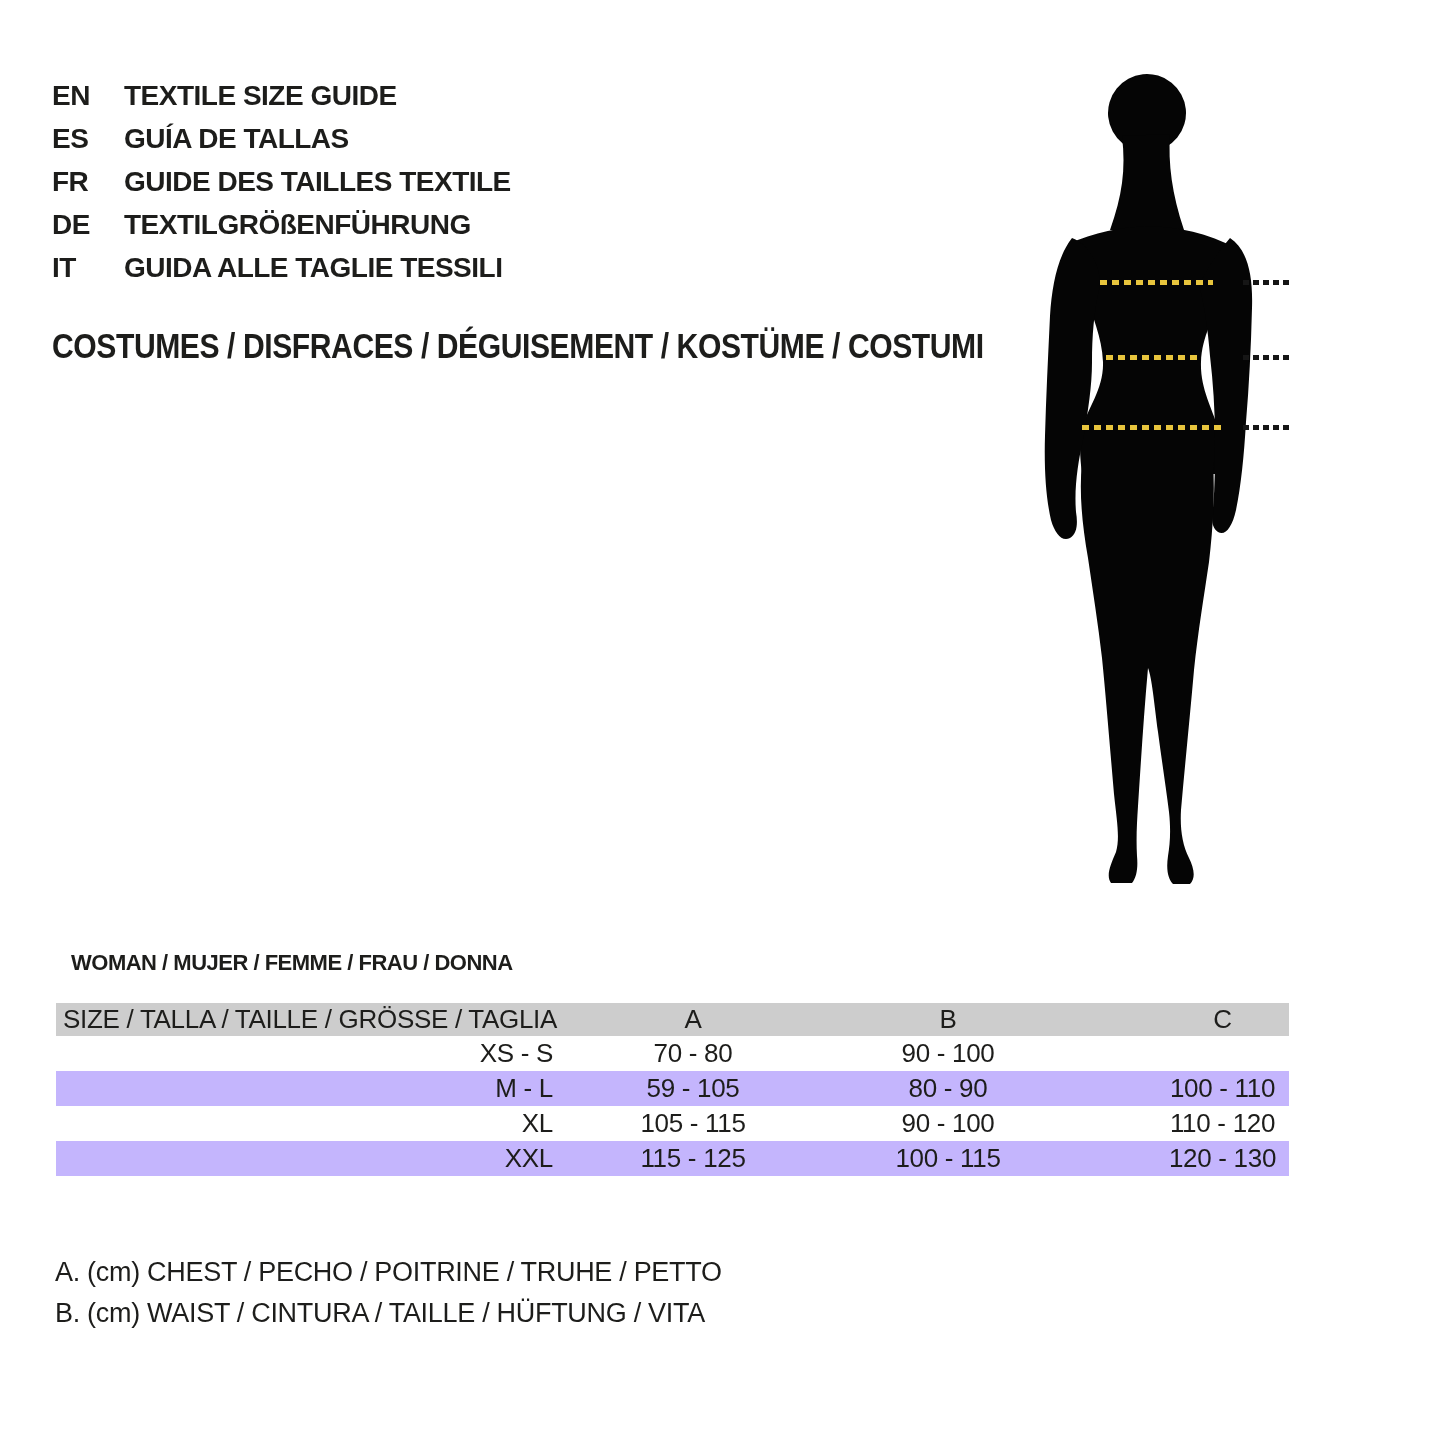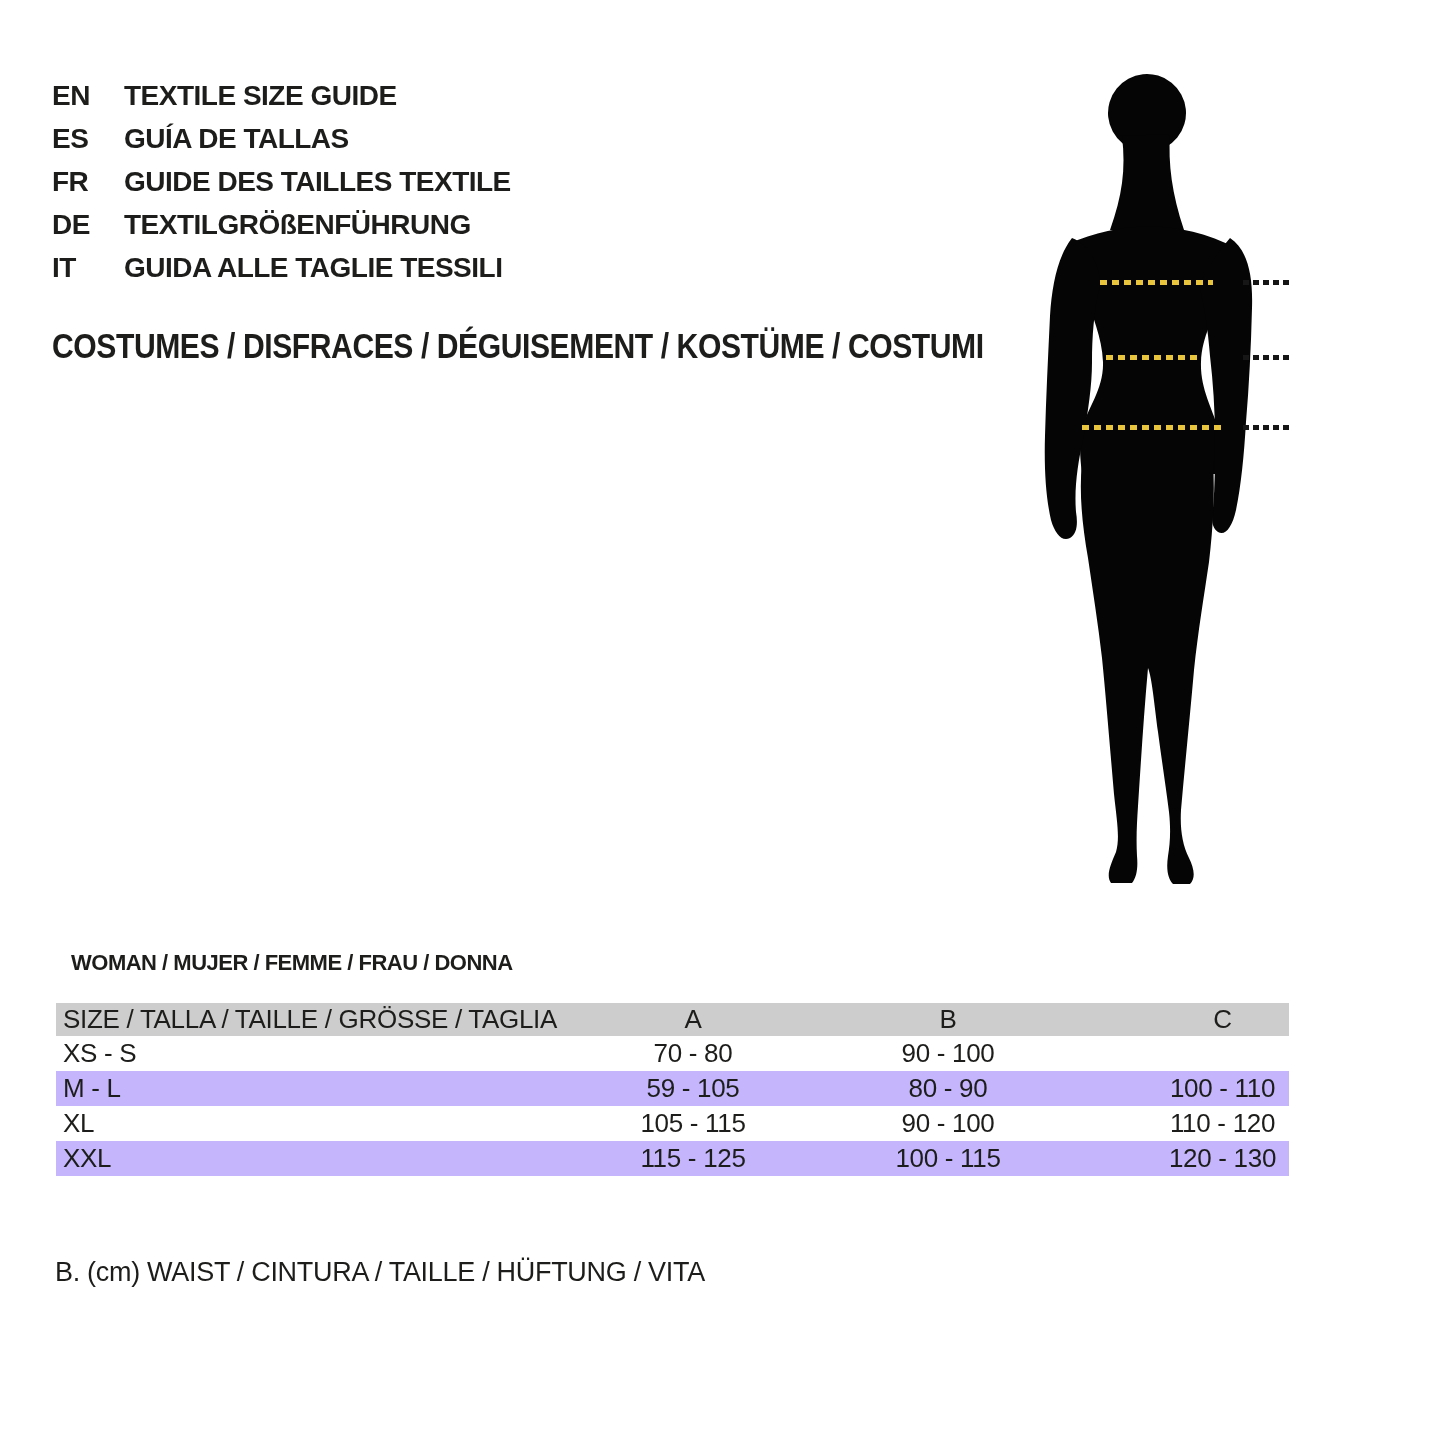"SIZE / TALLA / TAILLE" .cell.size { text-align: left -> right }
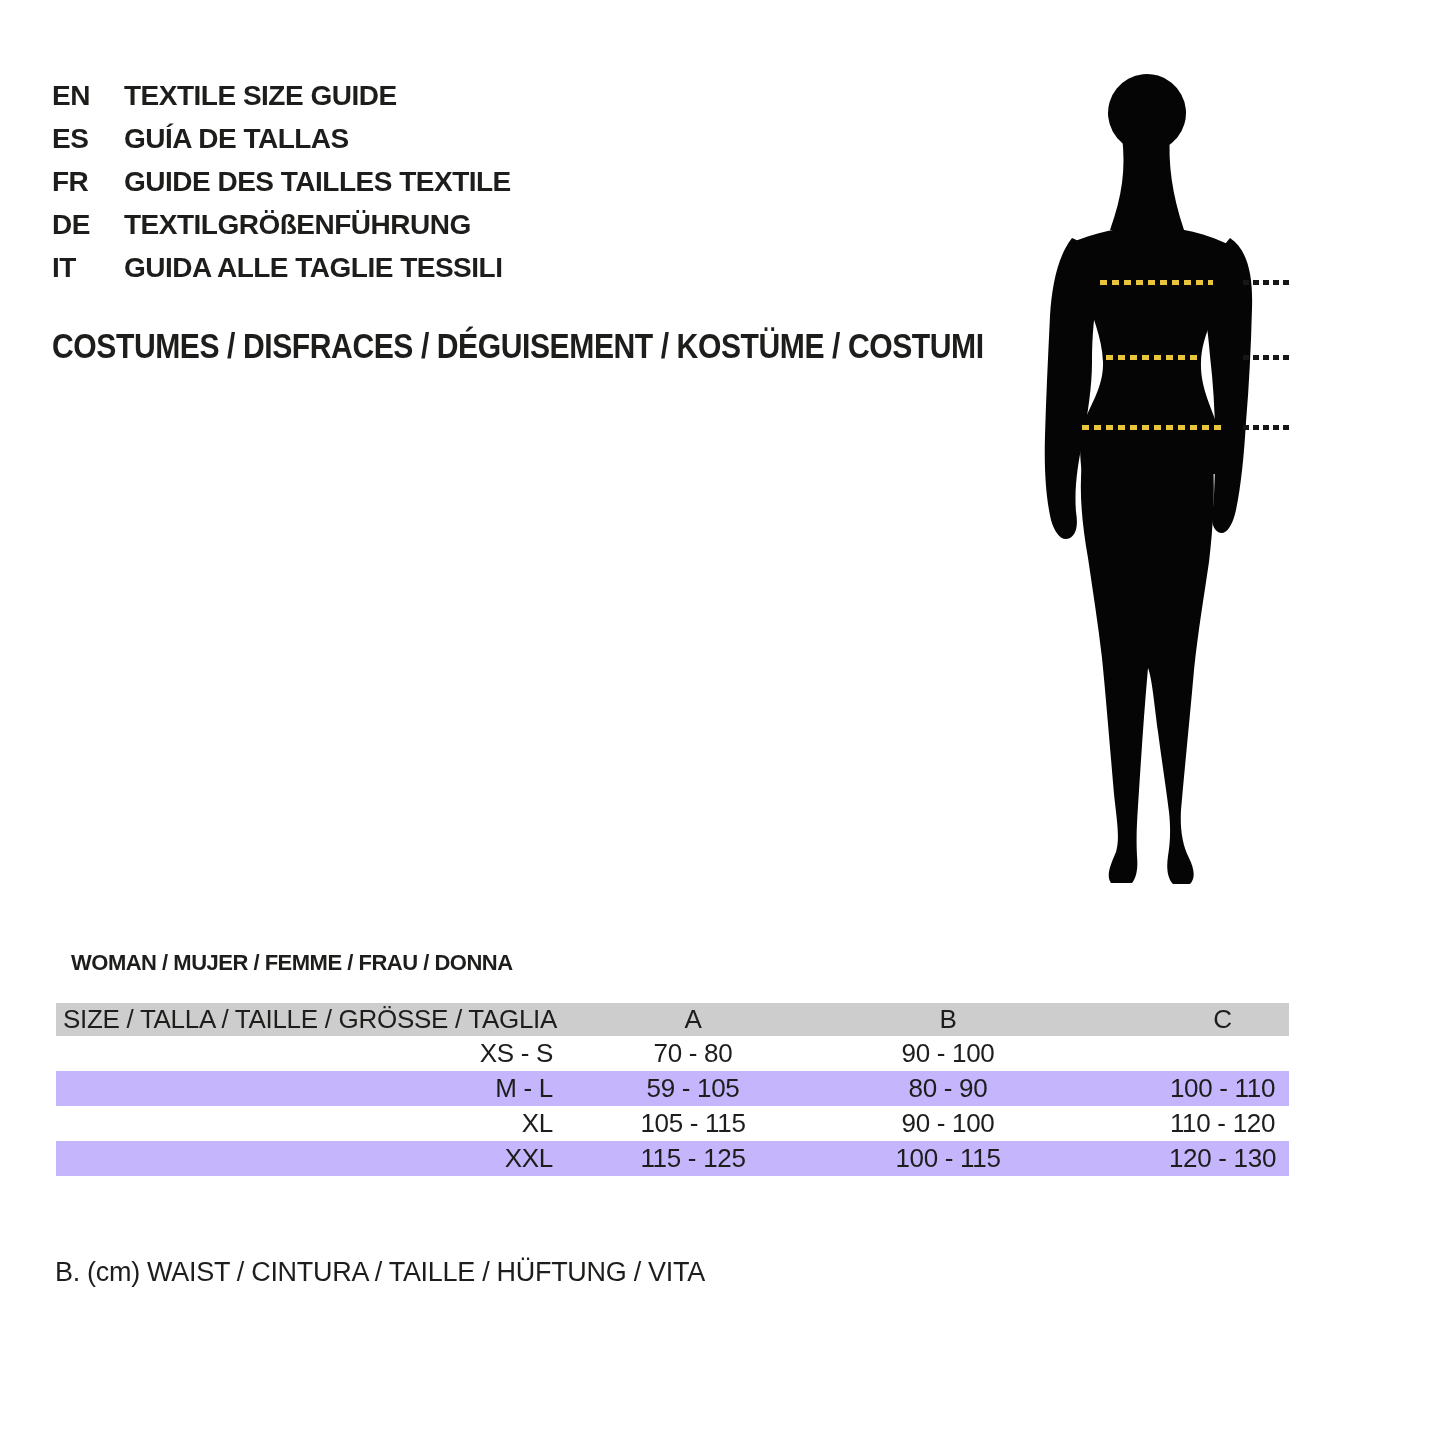"A. (cm) CHEST / PECHO" div.legend-row { html: none -> <div>A. (cm) CHEST / PECHO / POITRINE / TRUHE / PETTO</div> }
